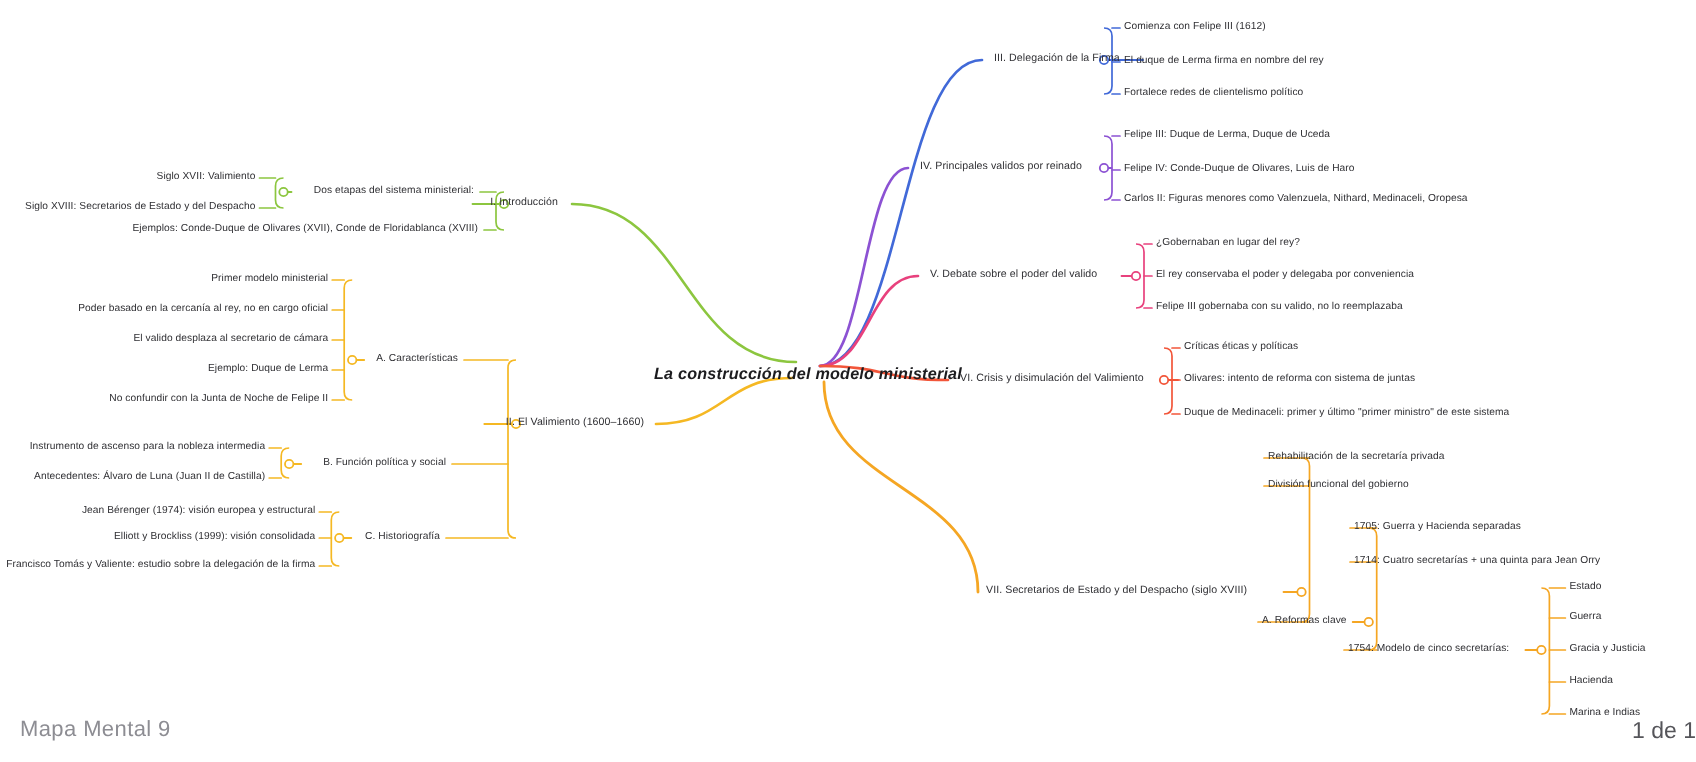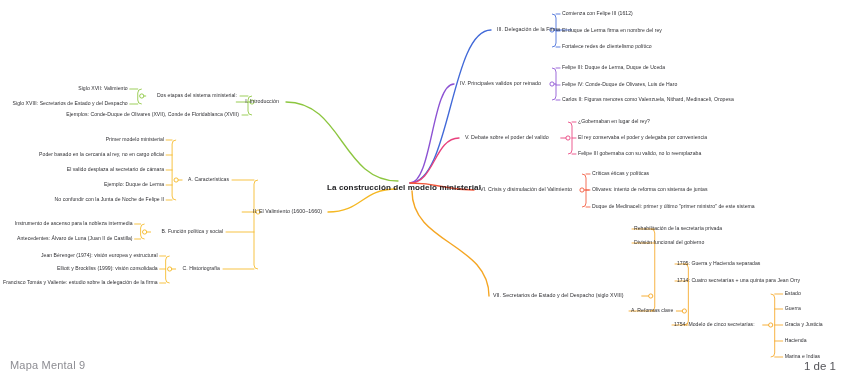"La construcción del modelo ministerial" div.central { font-style: none -> italic }
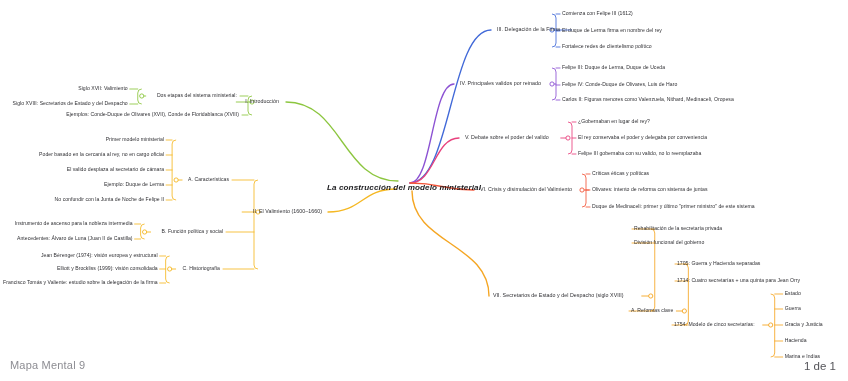"1 de 1" .footer-page { right: 12px -> 0 }
